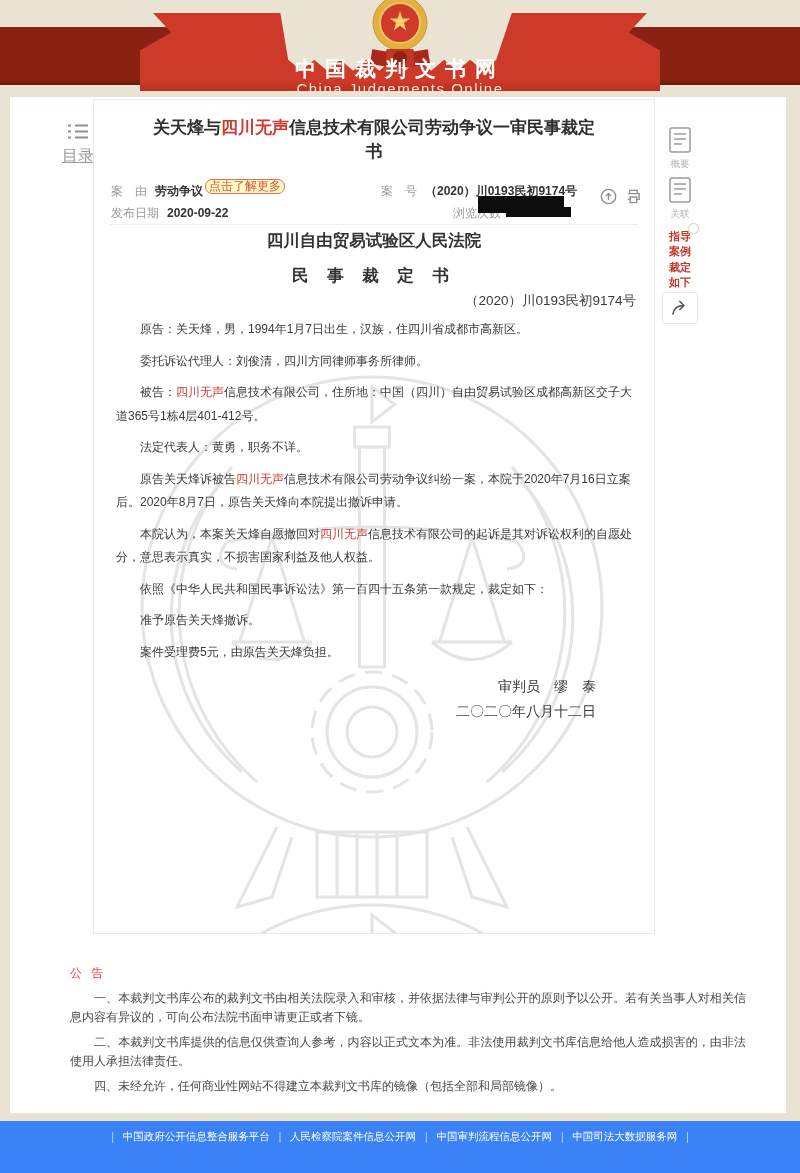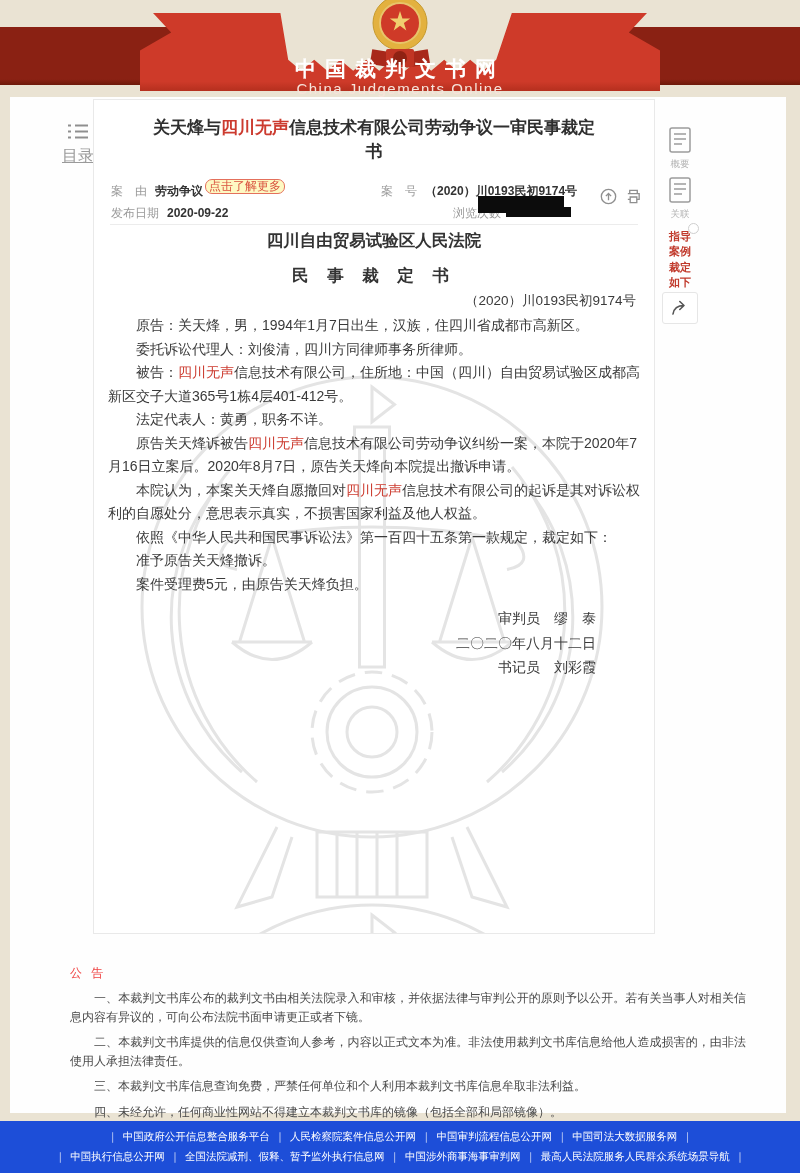"原告：关天烽，男，1994年1月7日出生，汉族，住四川省成都市高新区。" .paras p { font-size: 14px -> 12px; margin: 0 -> 8px }
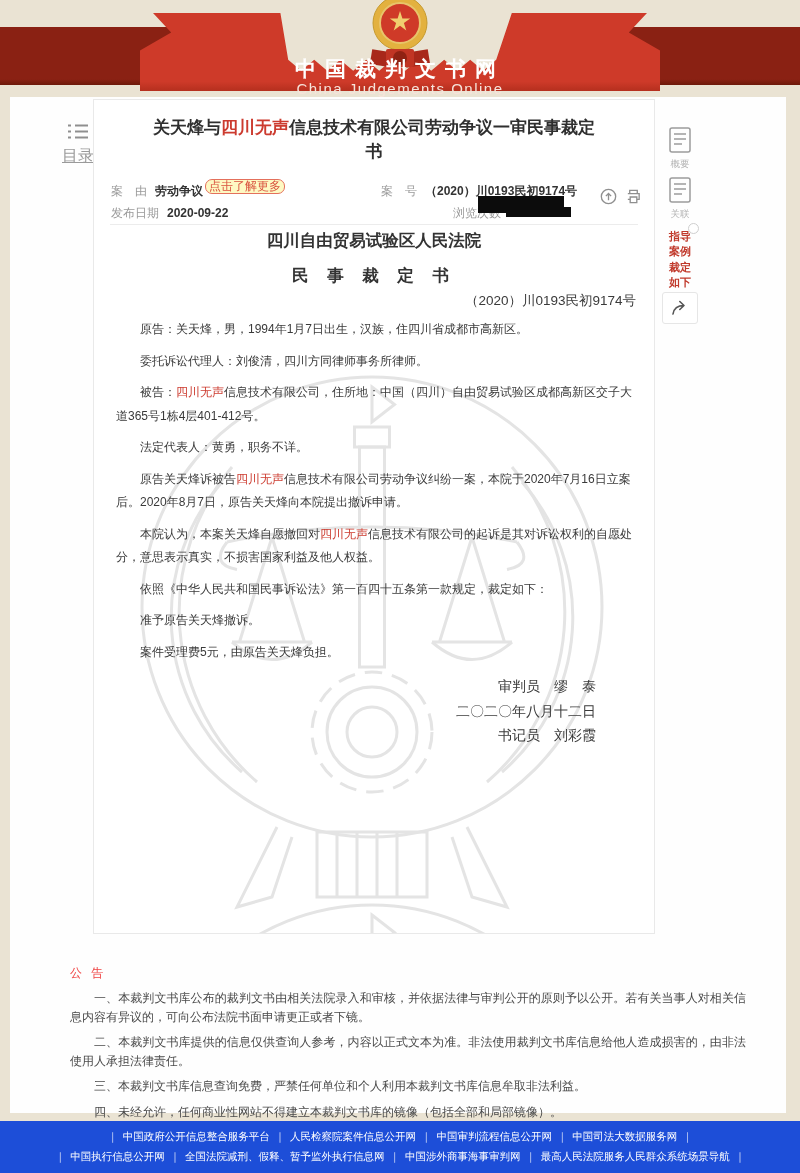"书记员 刘彩霞" div { html: <div>书记员 刘彩霞</div> -> none }
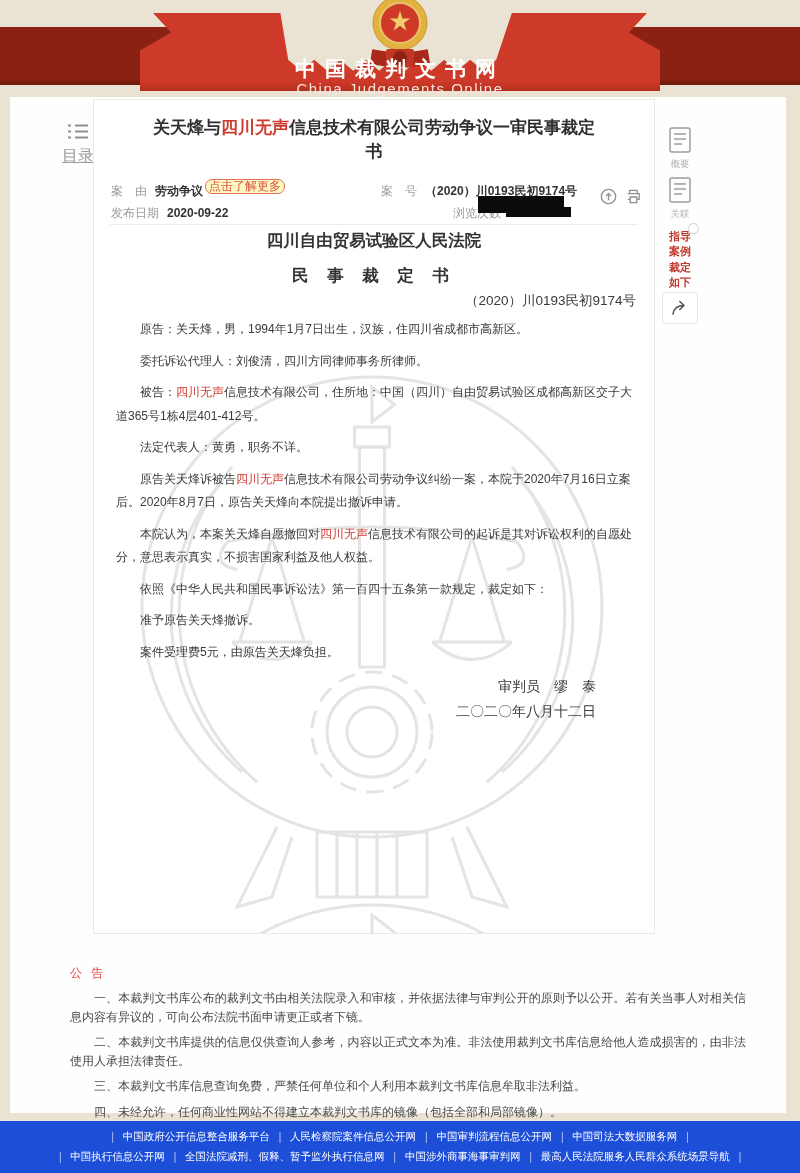"三、本裁判文书库信息查询免费，严禁任何单位和个人利用本裁判文书库信息牟取非法利益" p { html: <p>三、本裁判文书库信息查询免费，严禁任何单位和个人利用本裁判文书库信息牟取非法利益。</p> -> none }
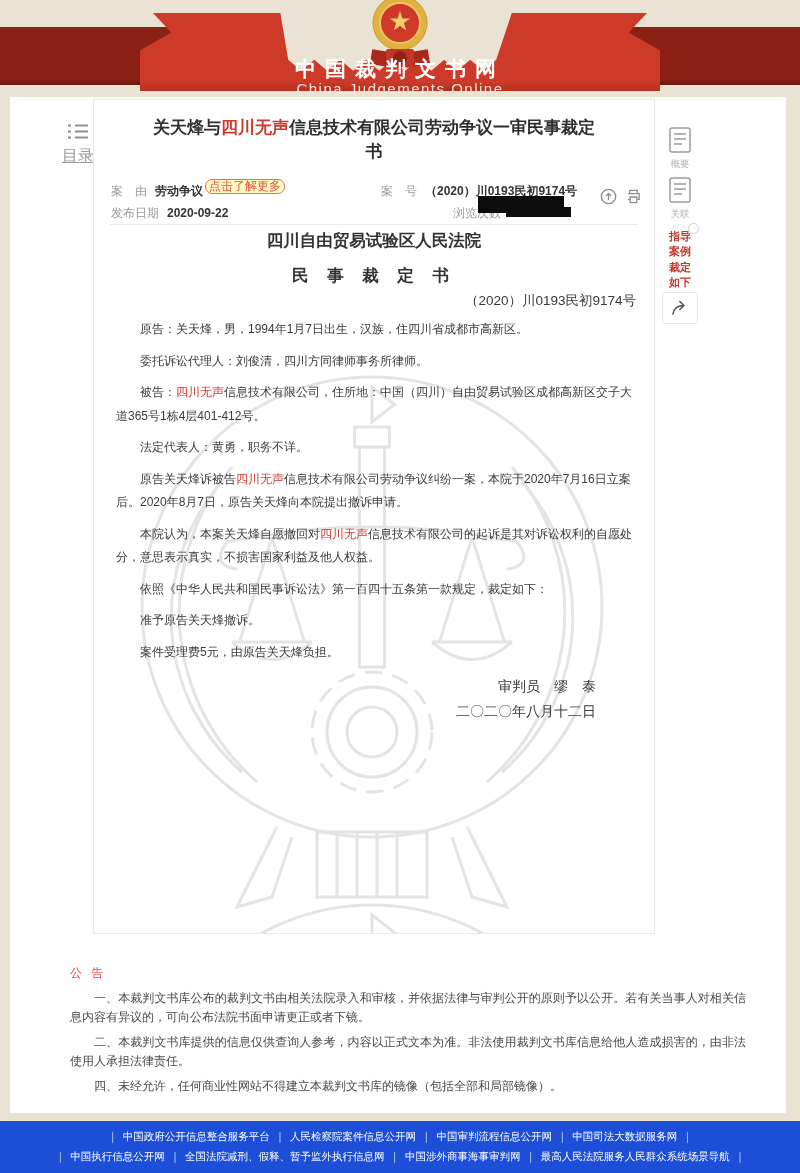"｜ 中国政府公开信息整合服务平台 ｜ 人民检察院案件信息公开网 ｜" .footer { background: #1d4ed8 -> #3b82f6 }
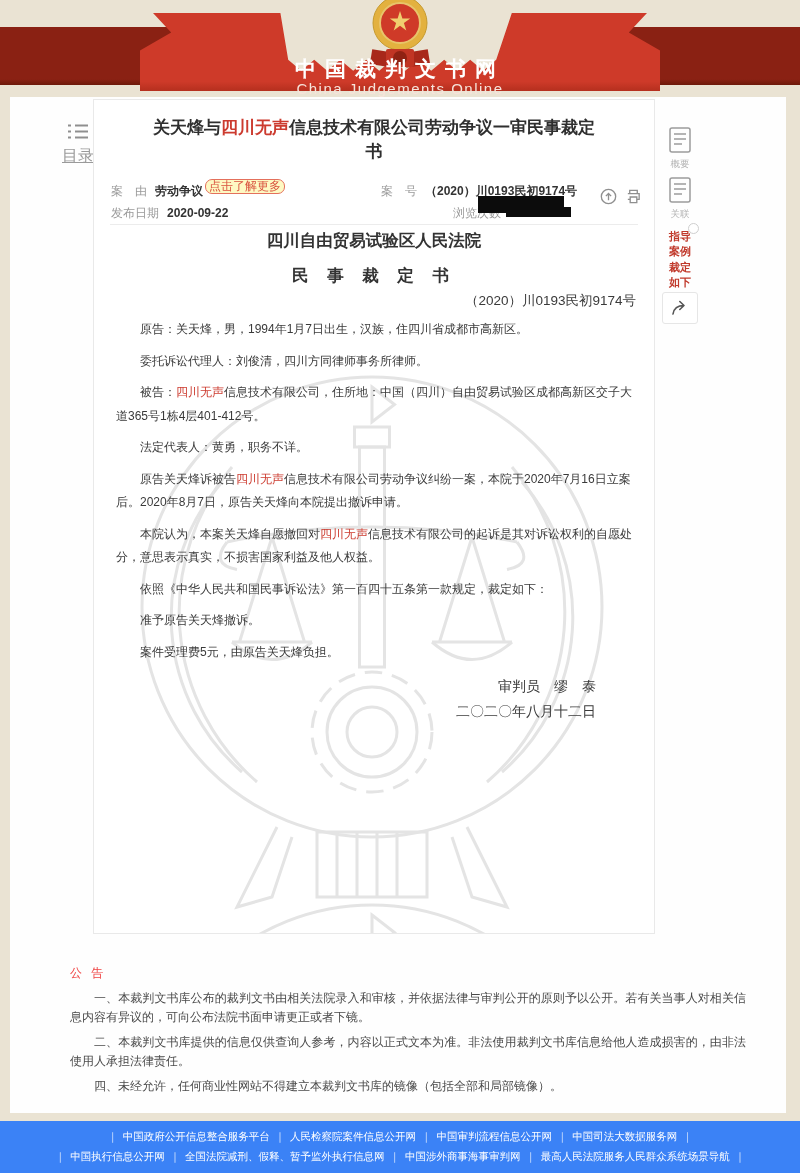"｜ 中国执行信息公开网 ｜ 全国法院减刑、假释、暂予监外执行信息网 ｜" div.f-row { html: <div><span>｜</span><span>中国执行信息公开网</span><span>｜</span><span>全国法院减刑、假释、暂予监外执行信息网</span><span>｜</span><span>中国涉外商事海事审判网</span><span>｜</span><span>最高人民法院服务人民群众系统场景导航</span><span>｜</span></div> -> none }
